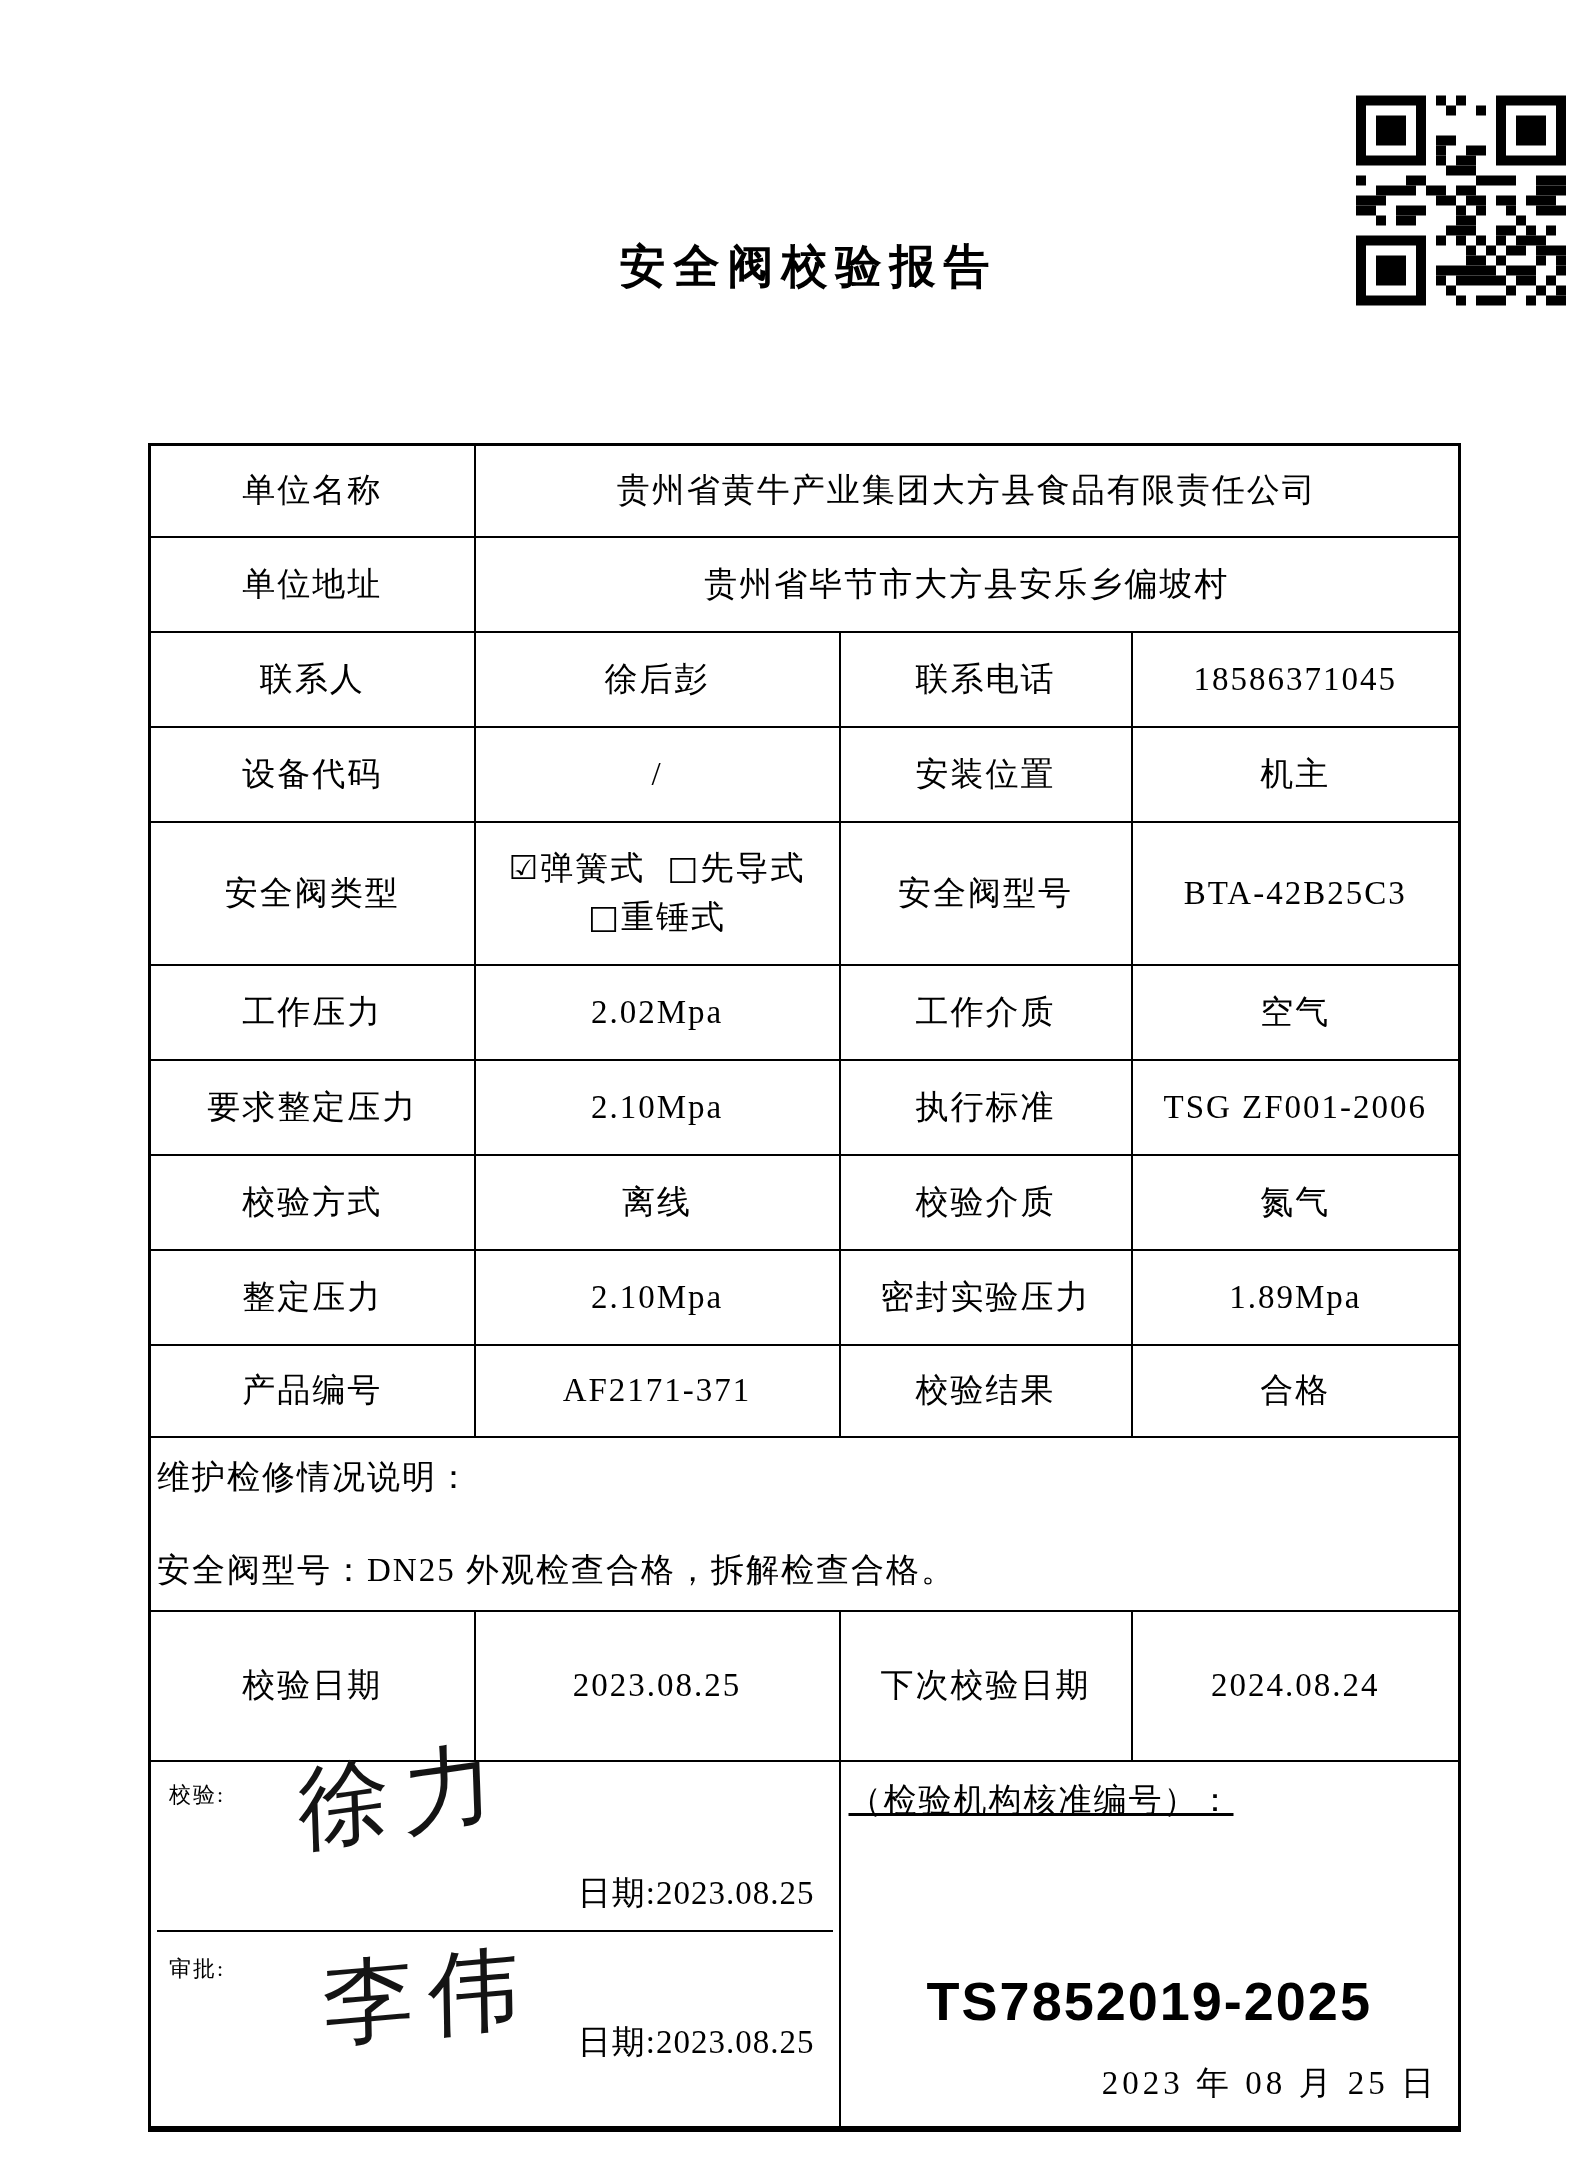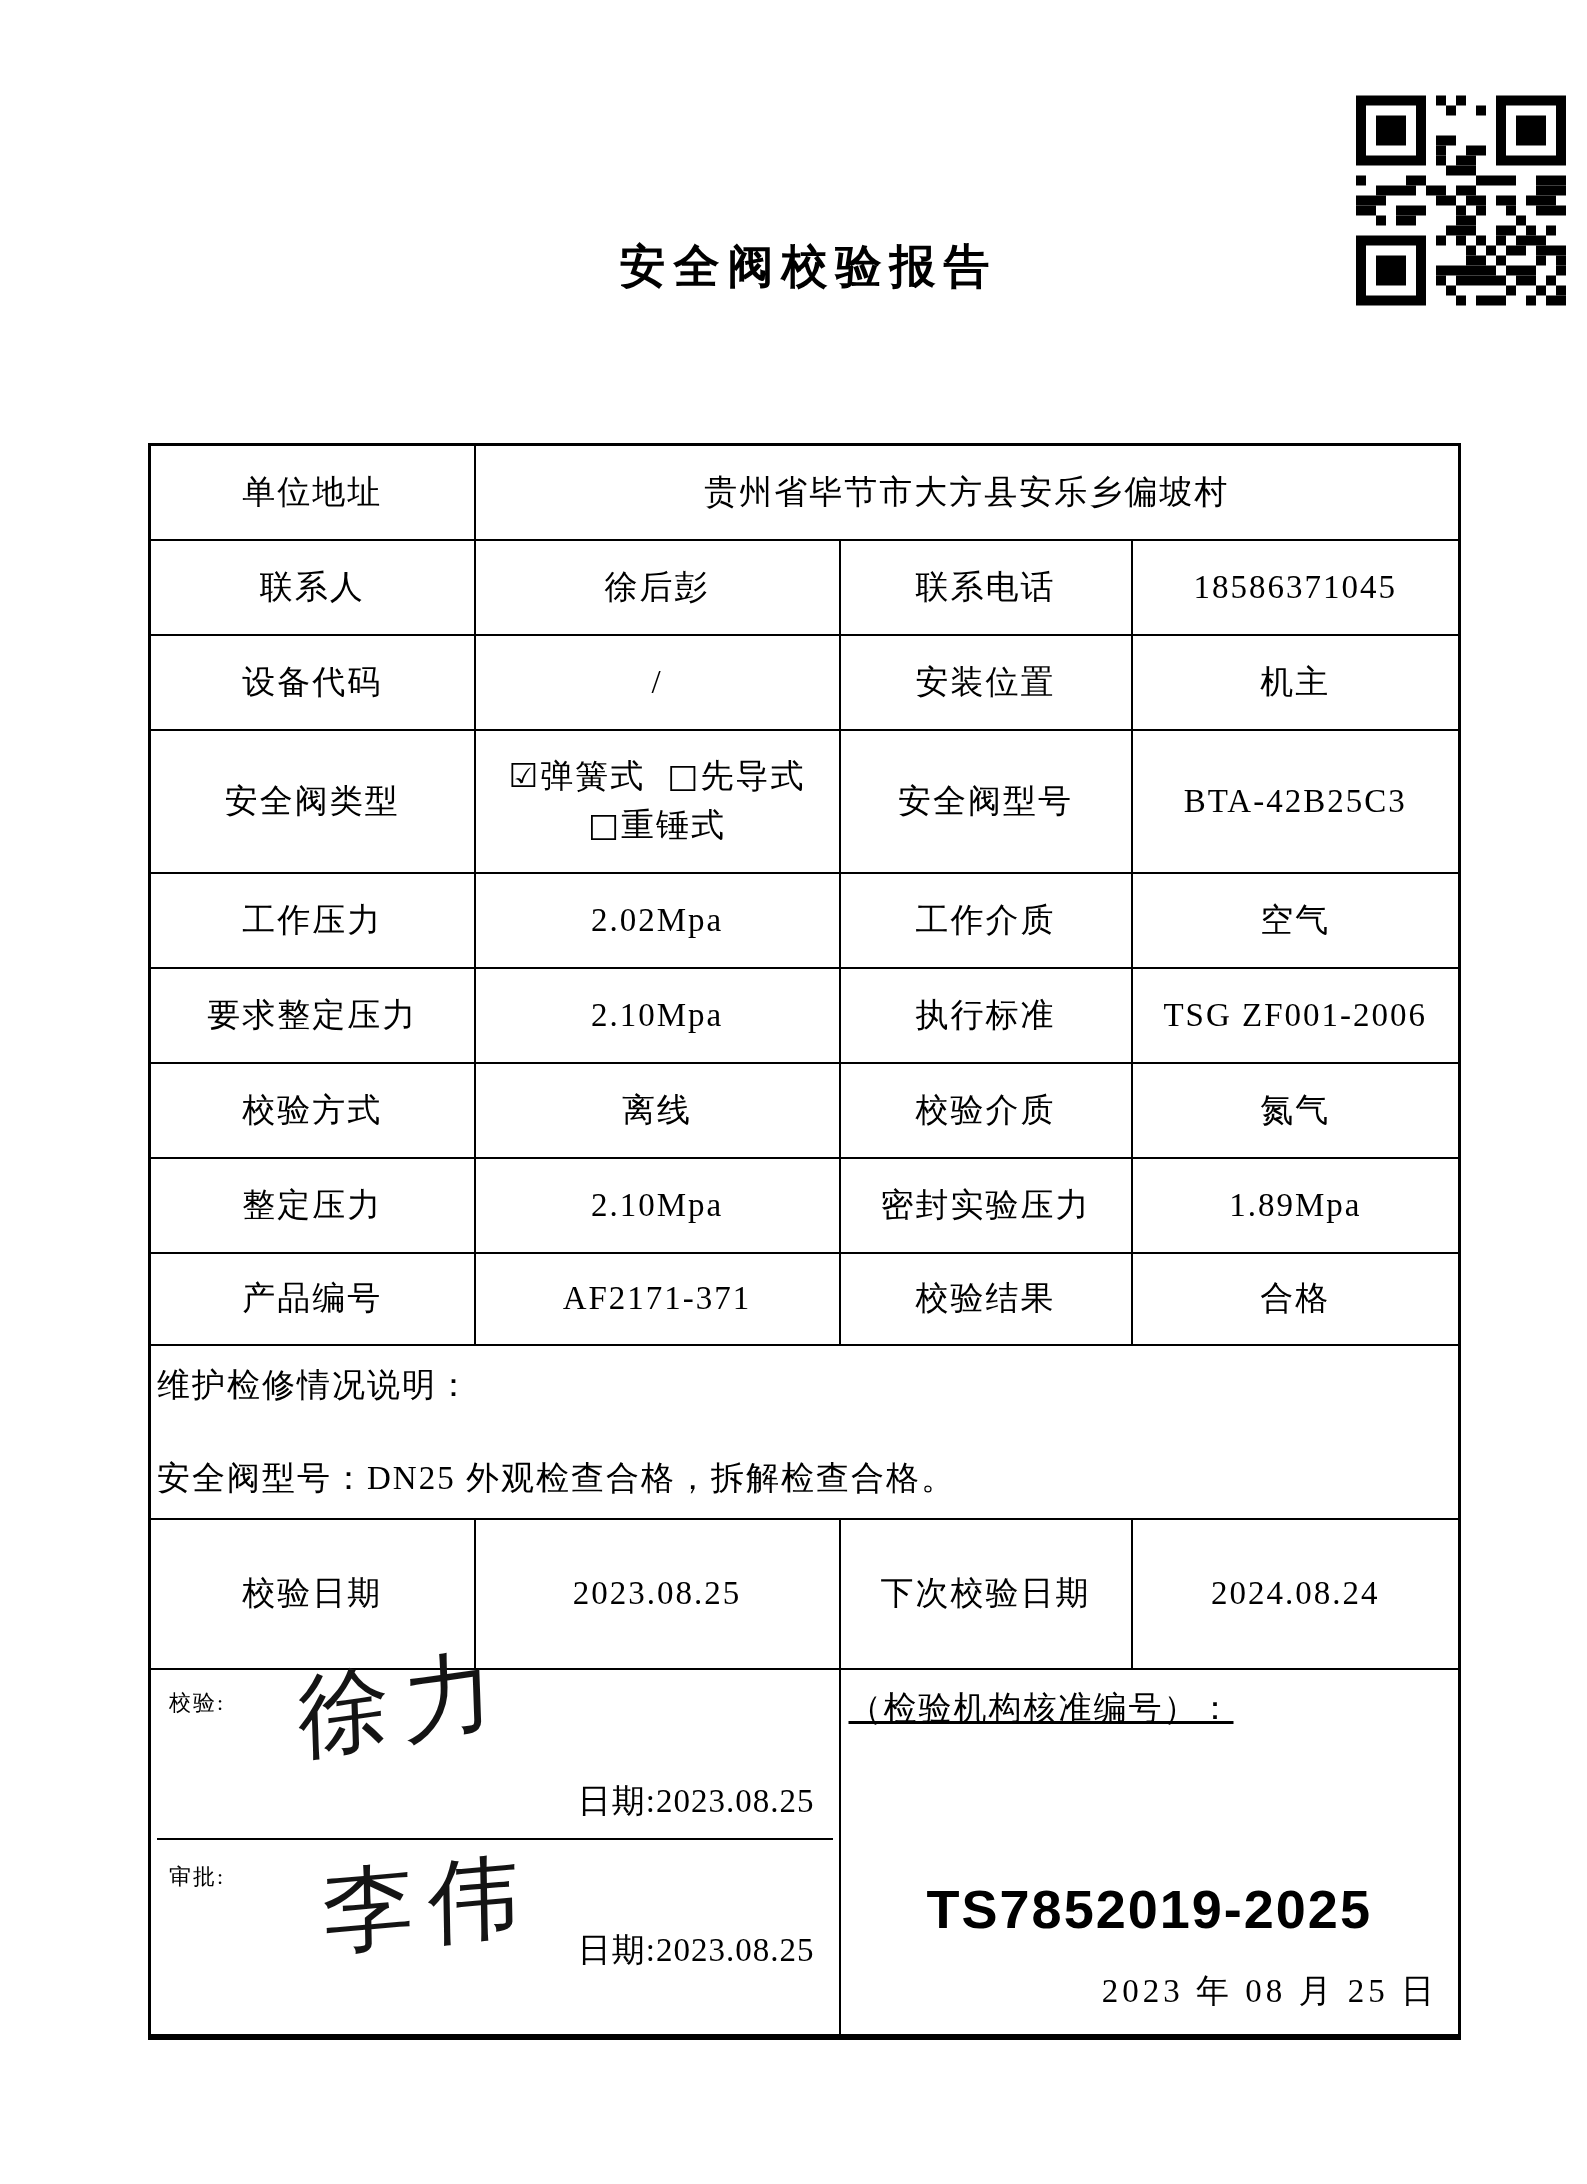"单位名称" tr.h92 { html: none -> <tr> <td>单位名称</td> <td>贵州省黄牛产业集团大方县食品有限责任公司</td> </tr> }
